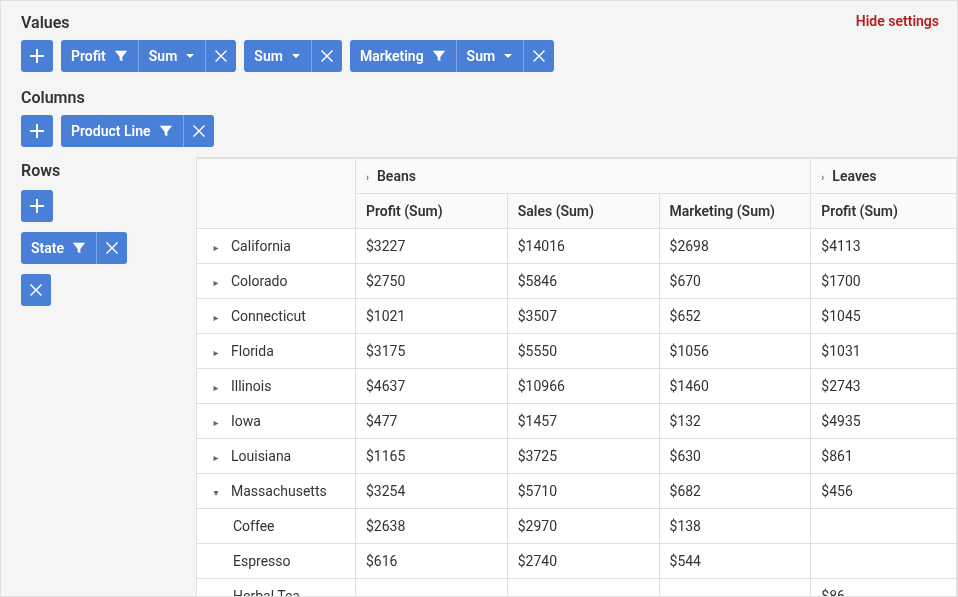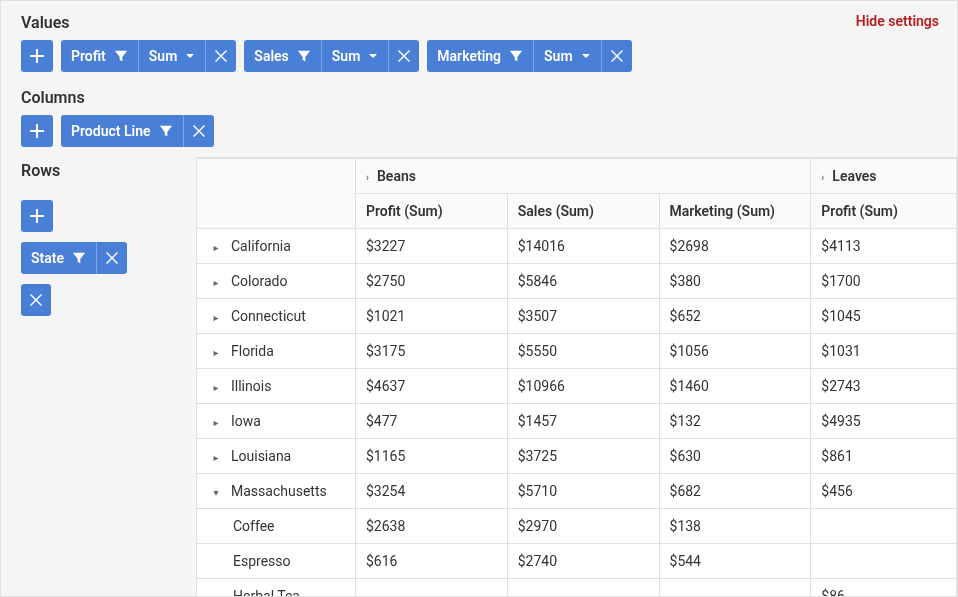"Sales" div.chip { html: <div> <span>Sales</span> <svg> <path></path> </svg> </div> -> none }
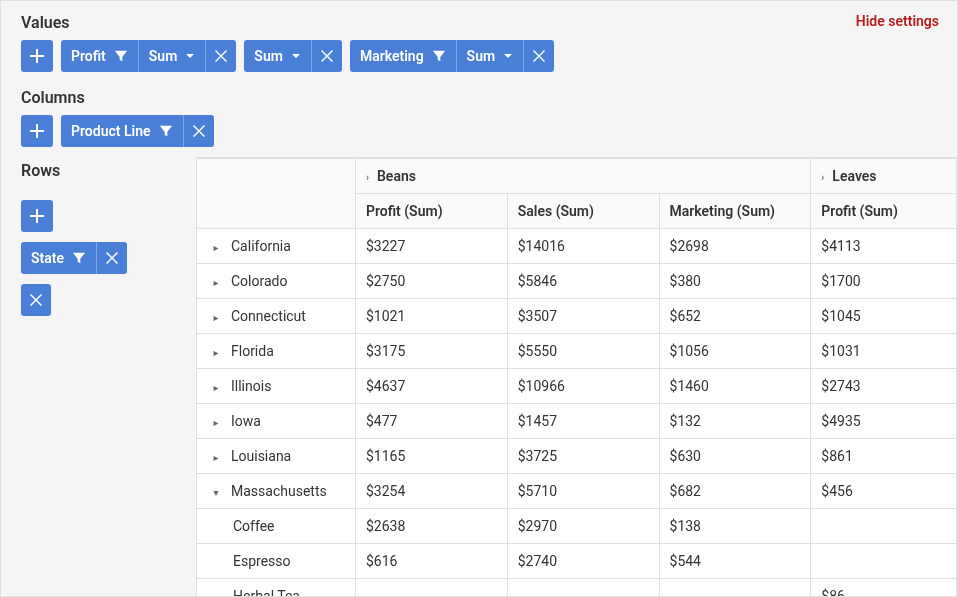"Rows" .rows-panel .section-label { margin-bottom: 20px -> 10px }
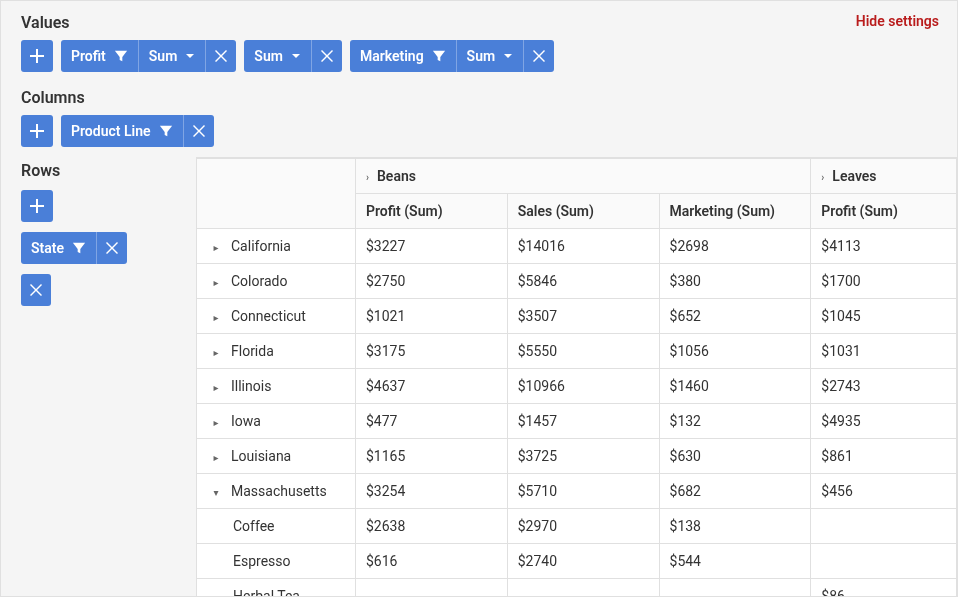"$380" td { text: $380 -> $670 }
